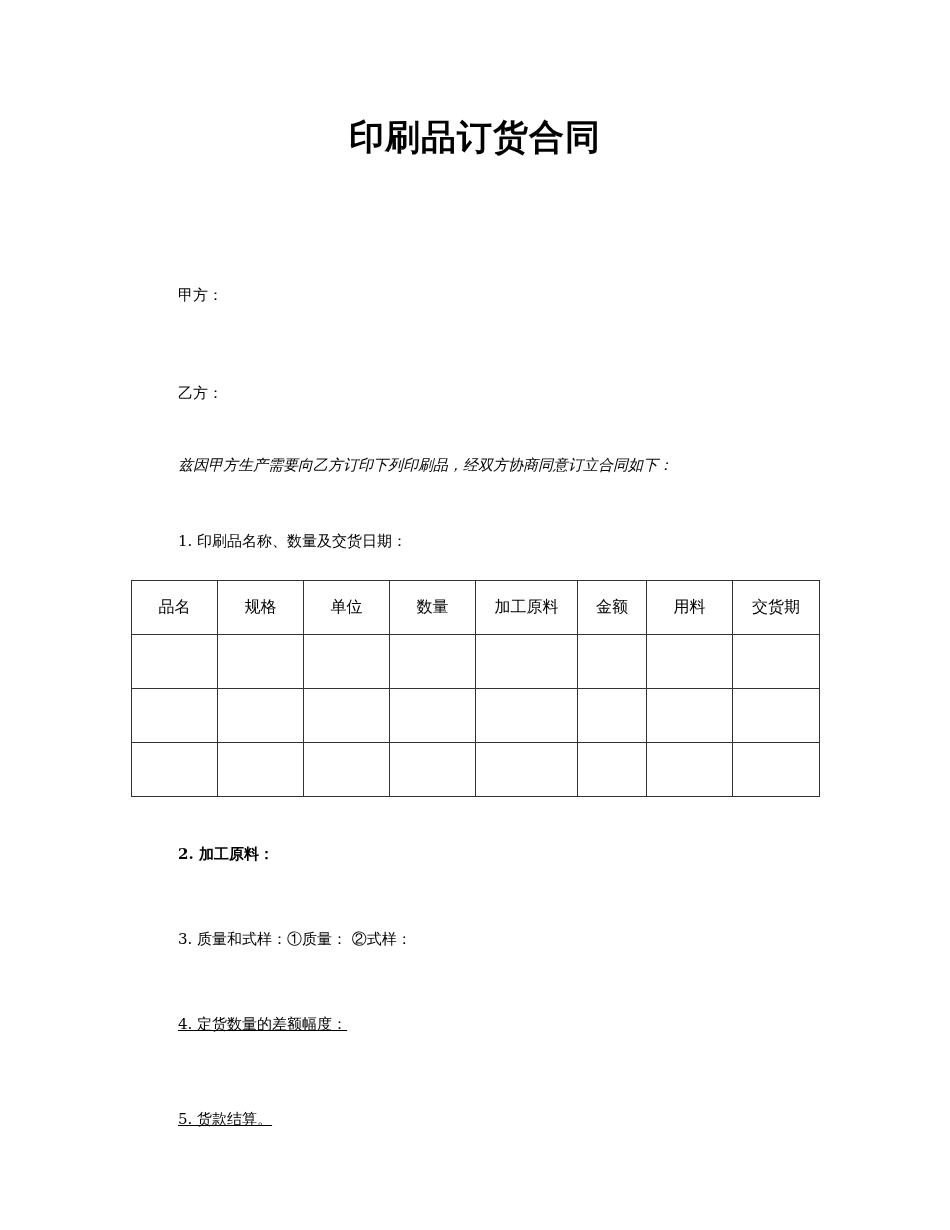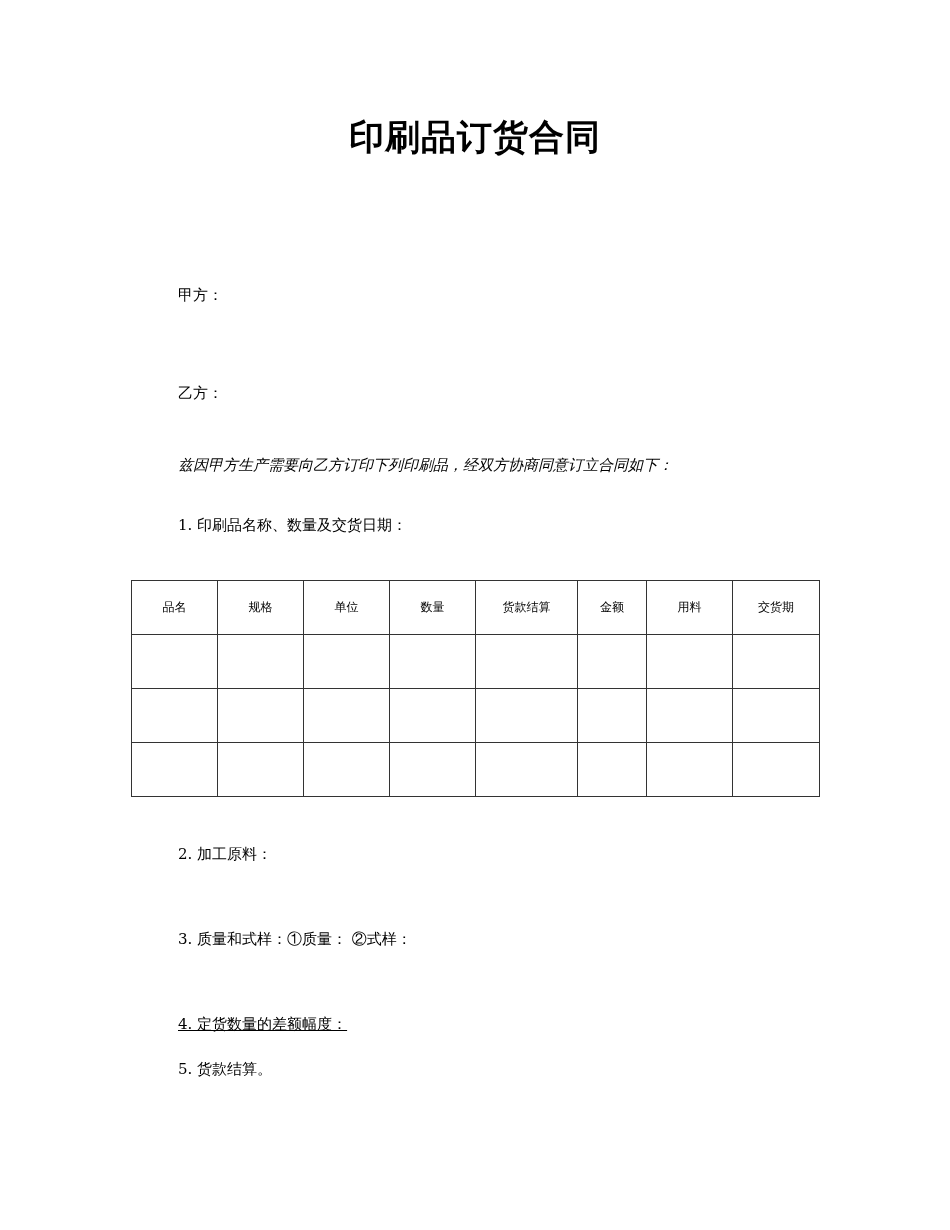"1. 印刷品名称、数量及交货日期：" div.line { top: 514px -> 530px }
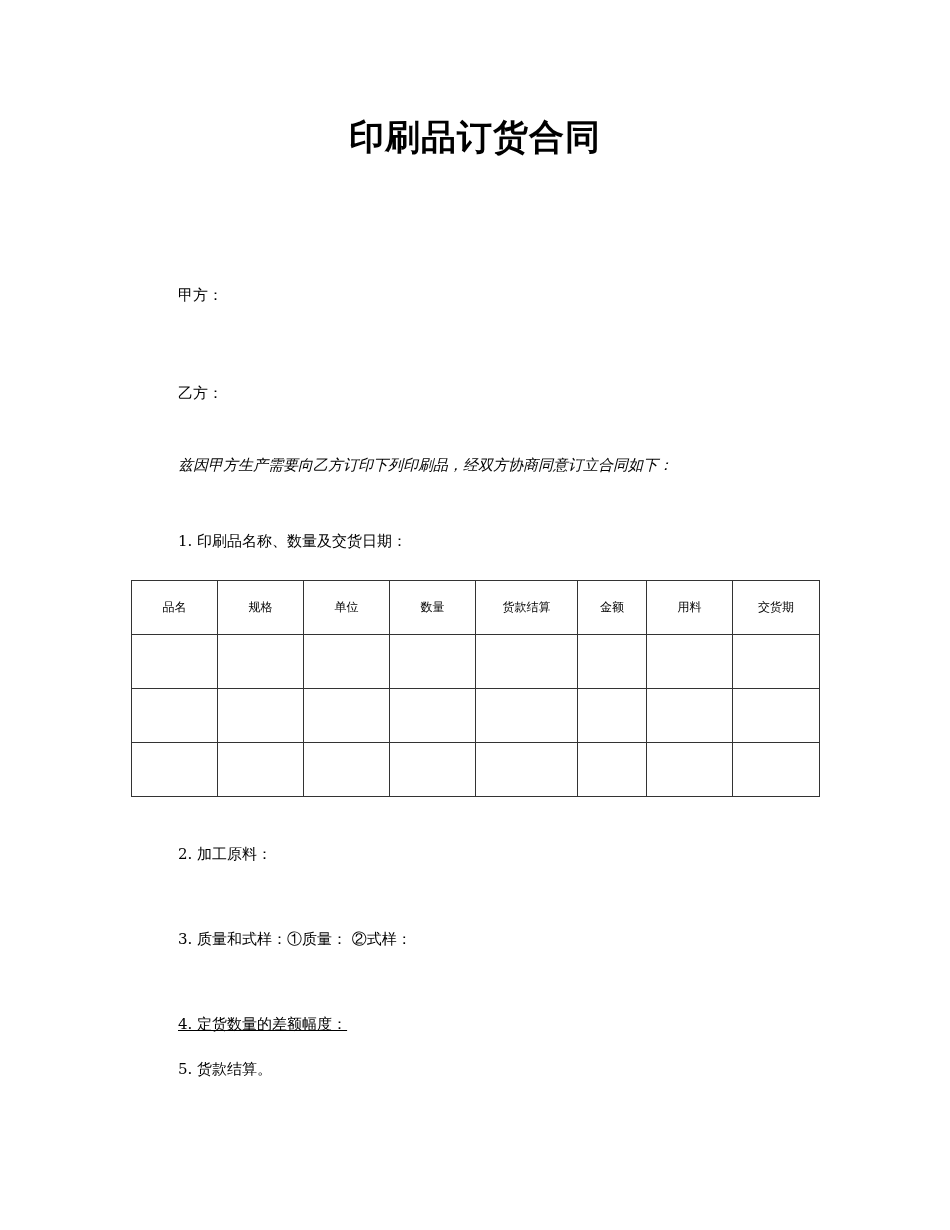"品名" table.order-table th, table.order-table td { font-size: 12px -> 16px }
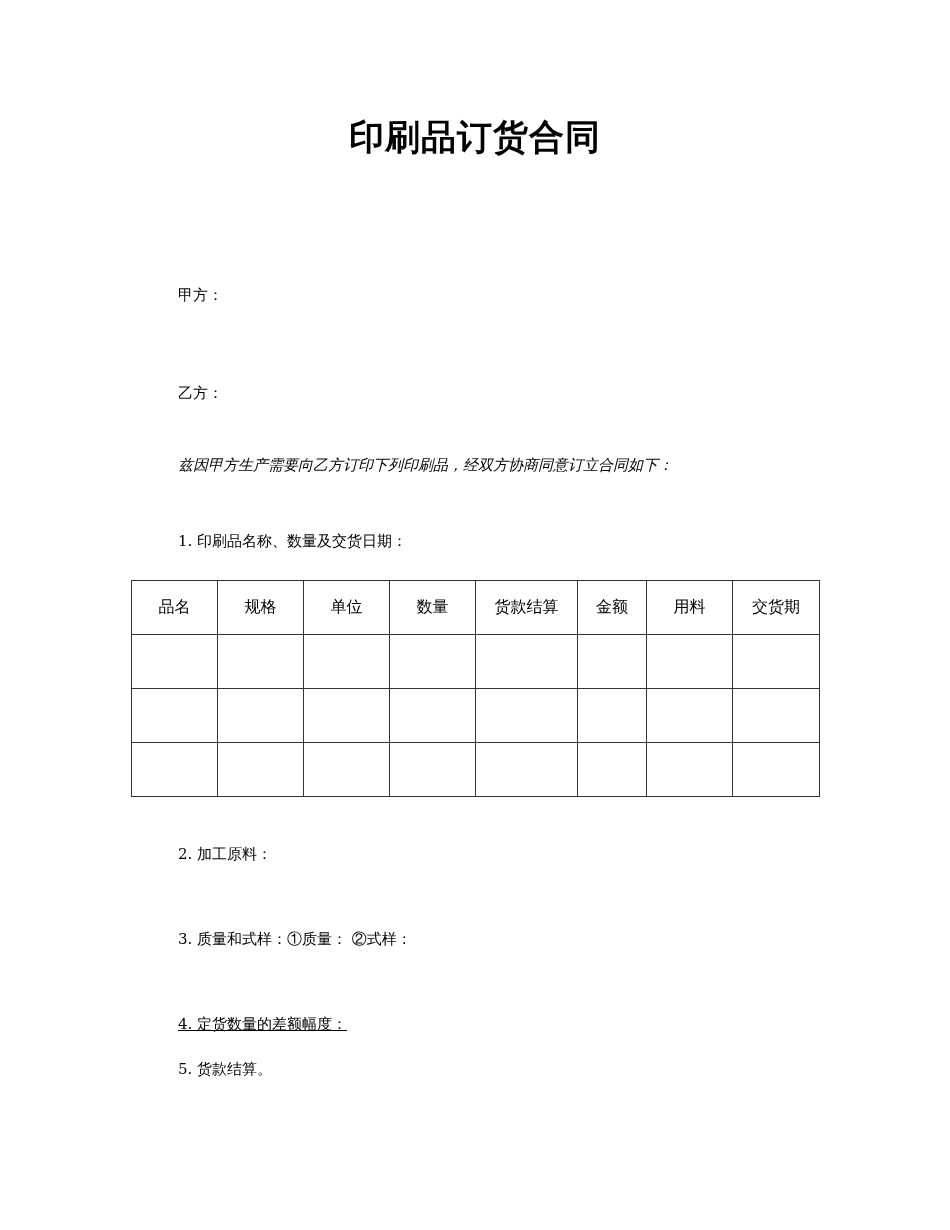"货款结算" th { text: 货款结算 -> 加工原料 }
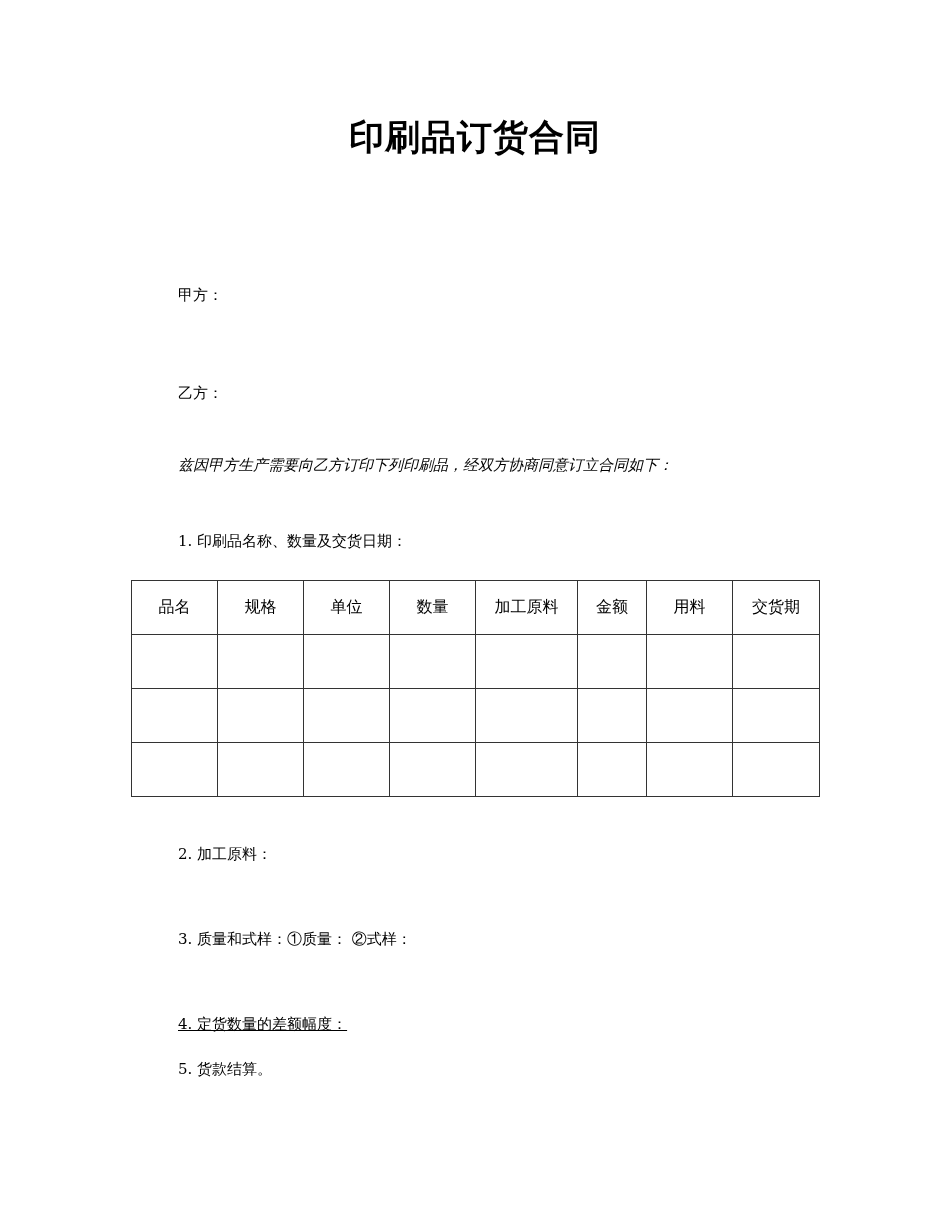"2. 加工原料：" div.line { font-weight: none -> bold }
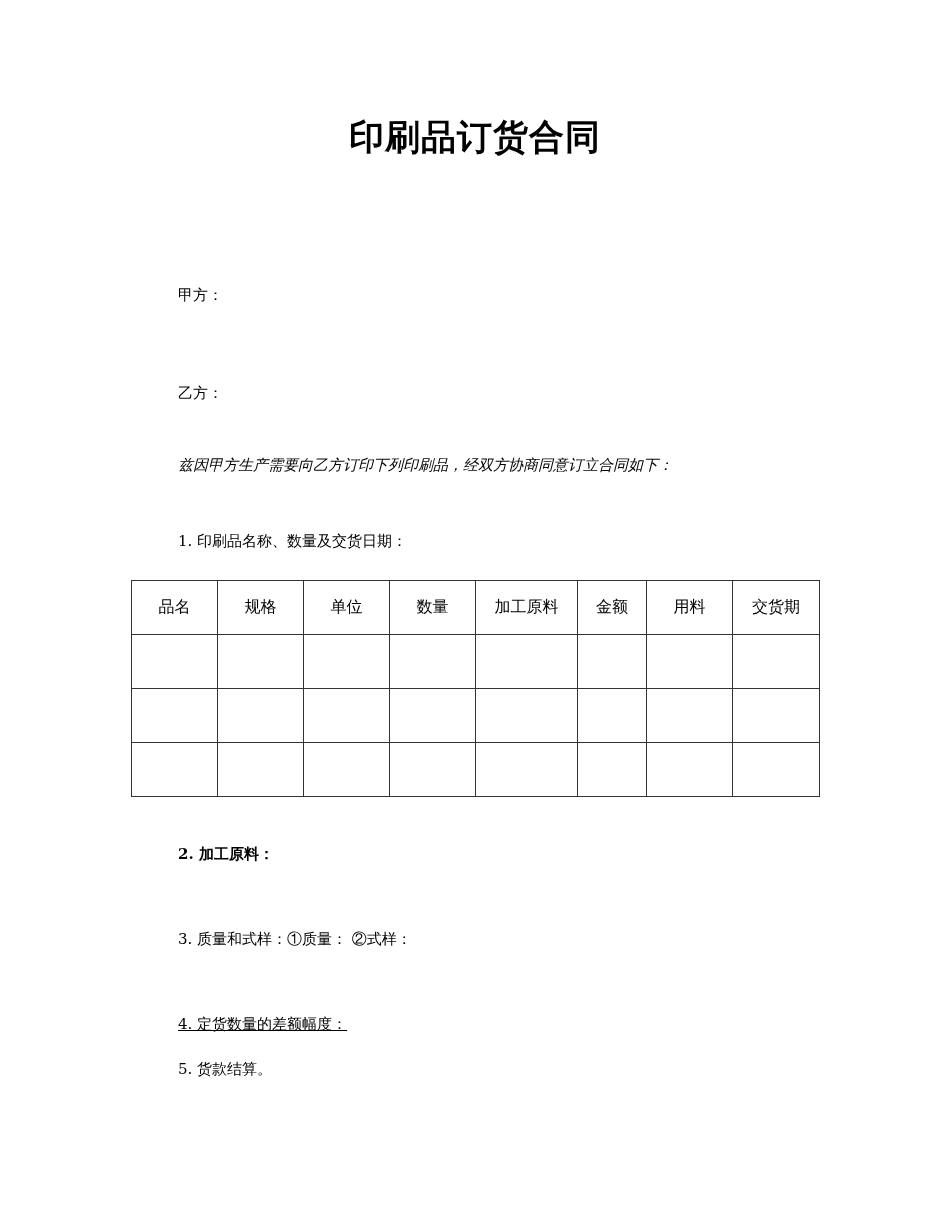"5. 货款结算。" div.line { text-decoration: none -> underline; top: 1058px -> 1108px }
